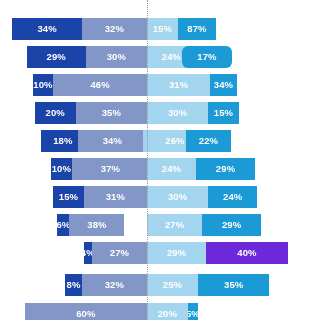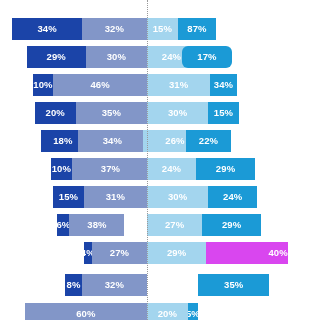"40%" div.seg { background: #d946ef -> #6d28d9; justify-content: flex-end -> none }
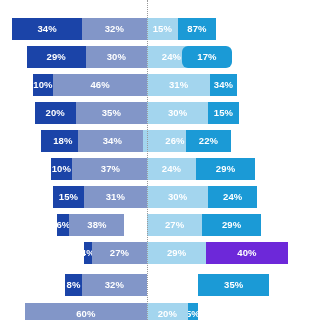"25%" div.seg { html: none -> <div> <span>25%</span> </div> }
